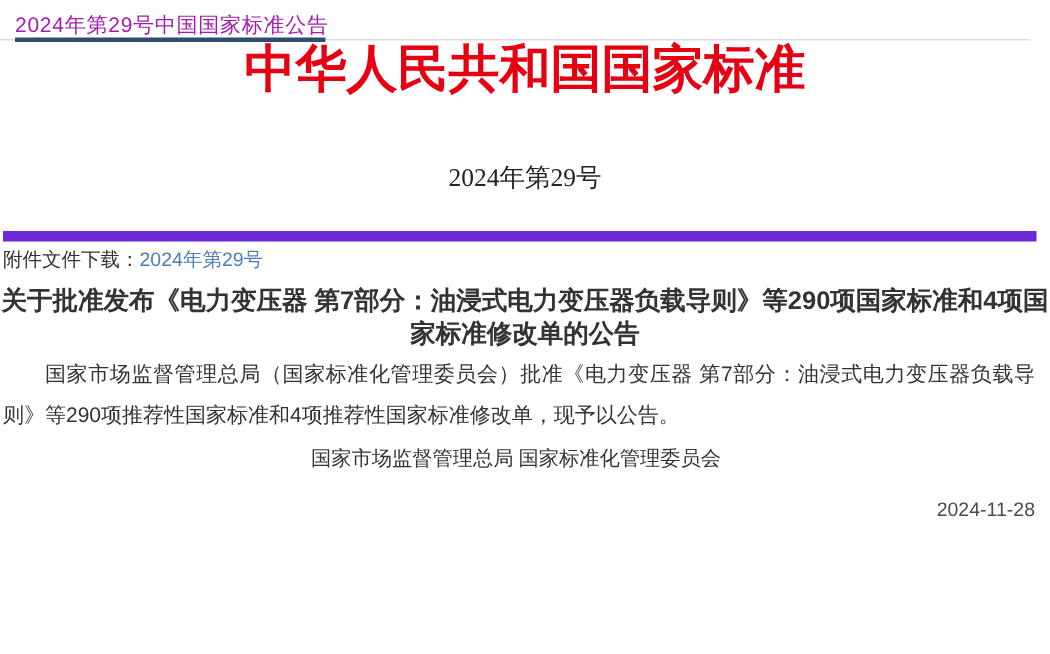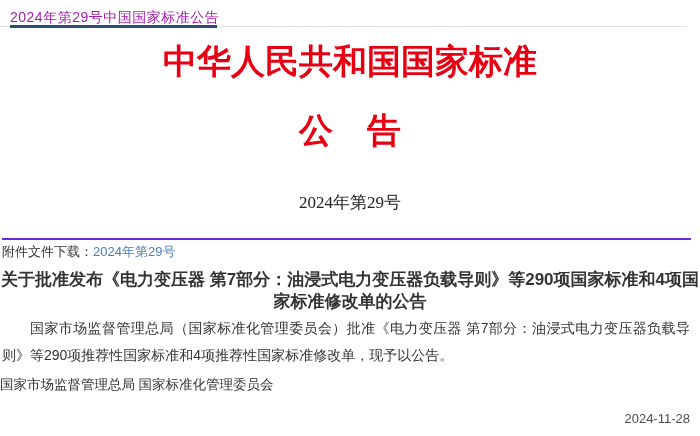"中华人民共和国国家标准" .doc-title { margin-top: 15px -> none }
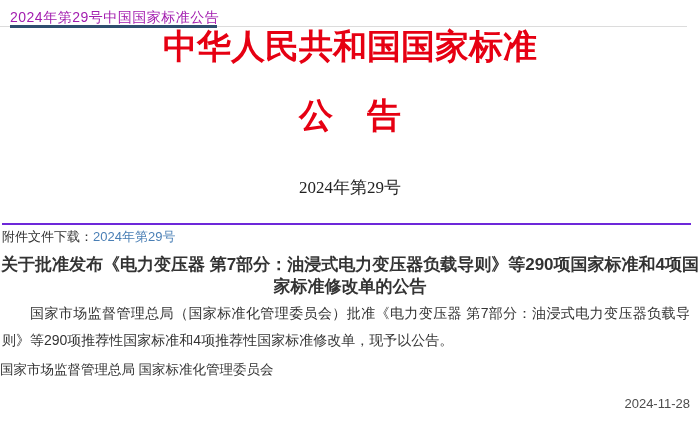"公 告" h2.doc-announcement { html: <h2>公 告</h2> -> none }
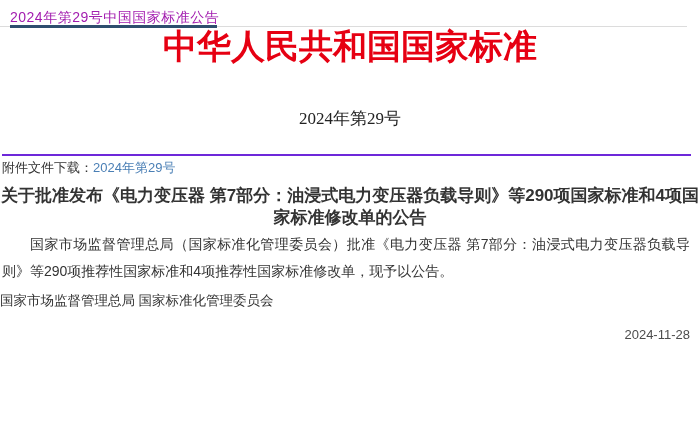"附件文件下载：2024年第29号" .attachment-section { border-top: 2px solid #6d28d9 -> 7px solid #6d28d9 }
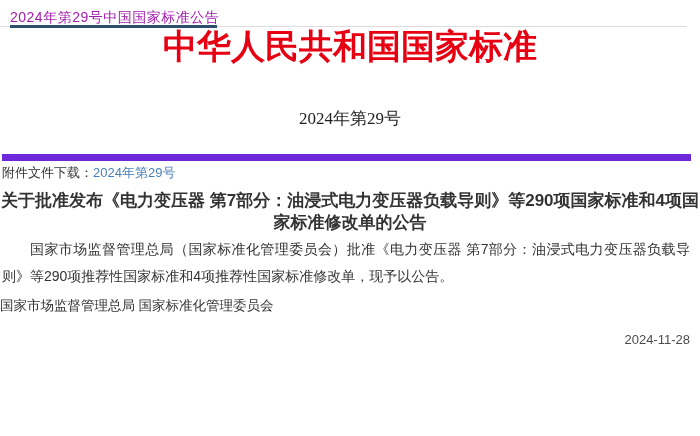"国家市场监督管理总局 国家标准化管理委员会" .article-signature { text-align: left -> center }
